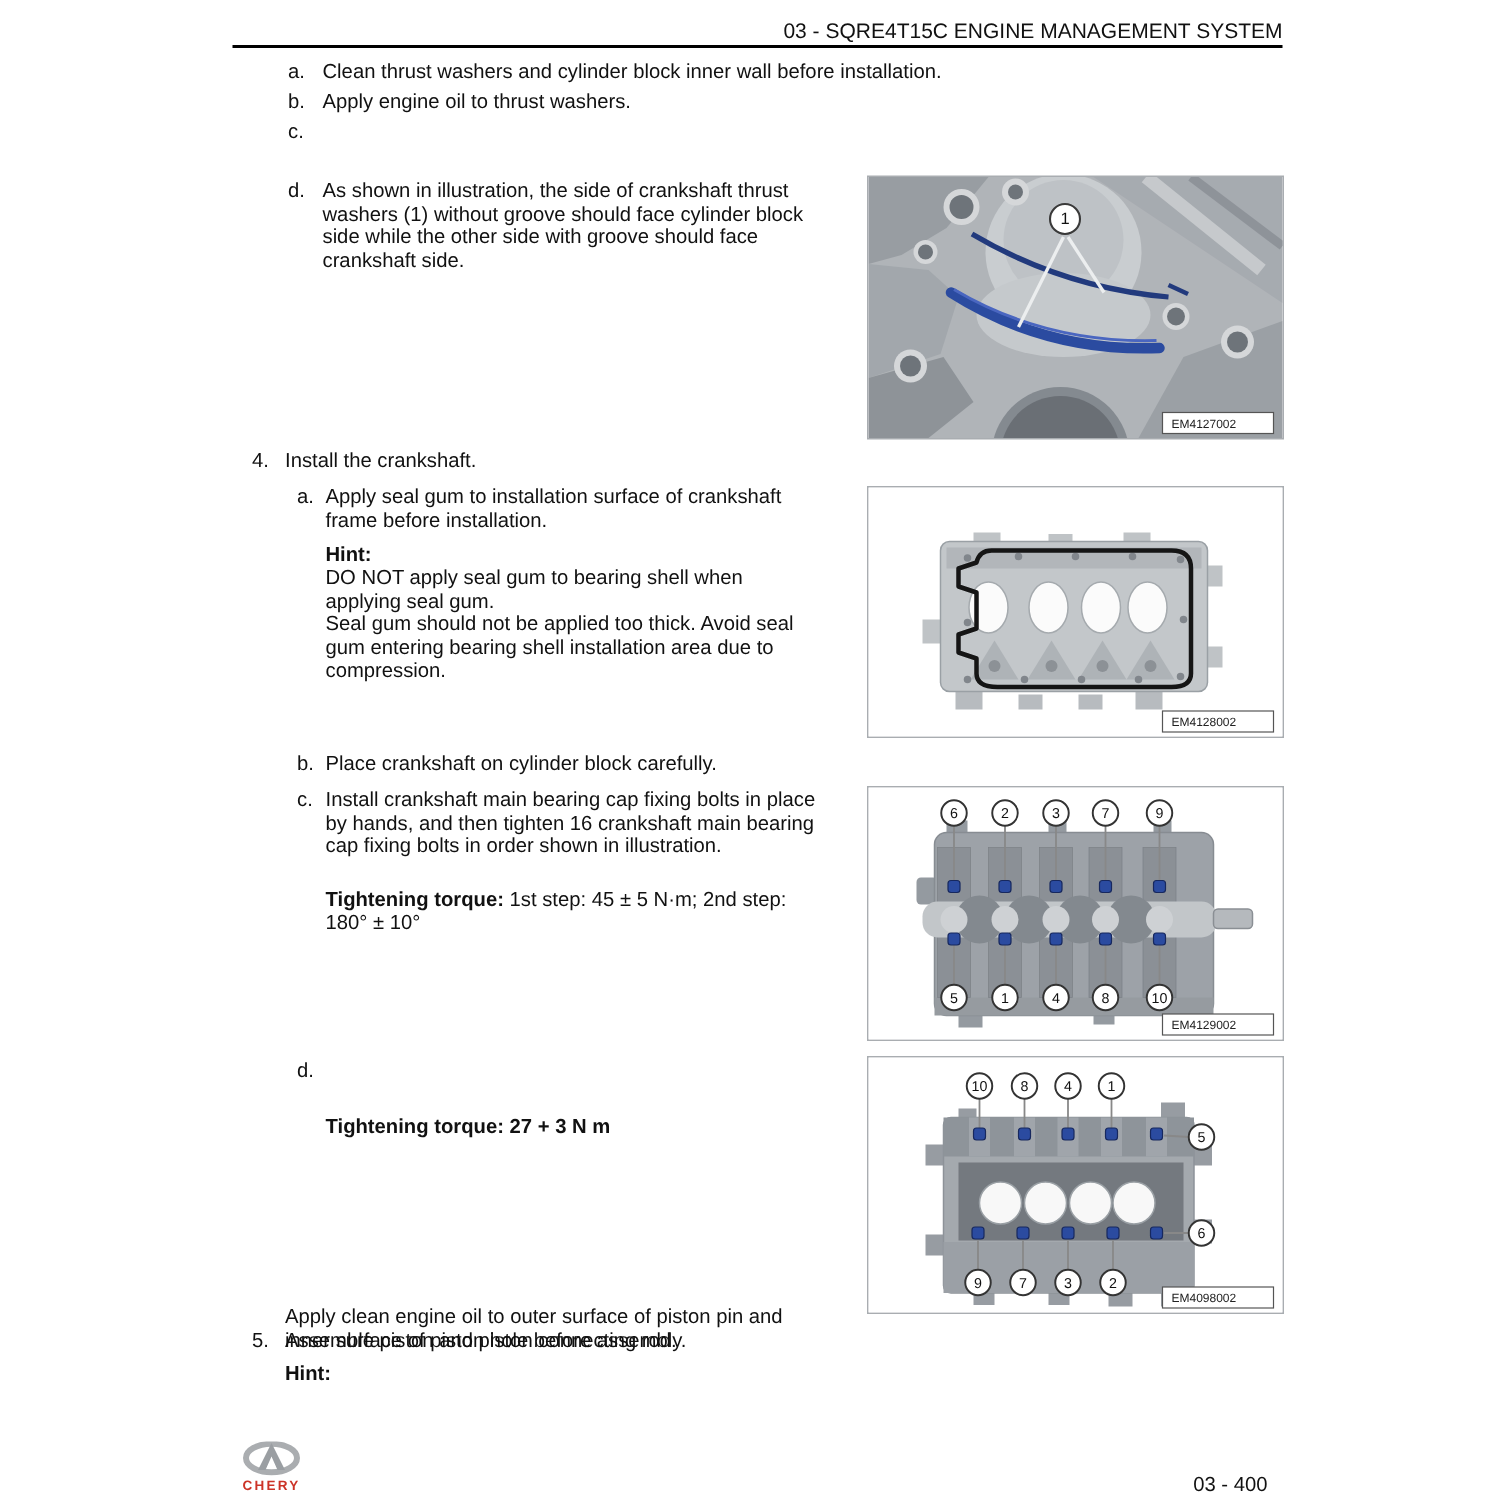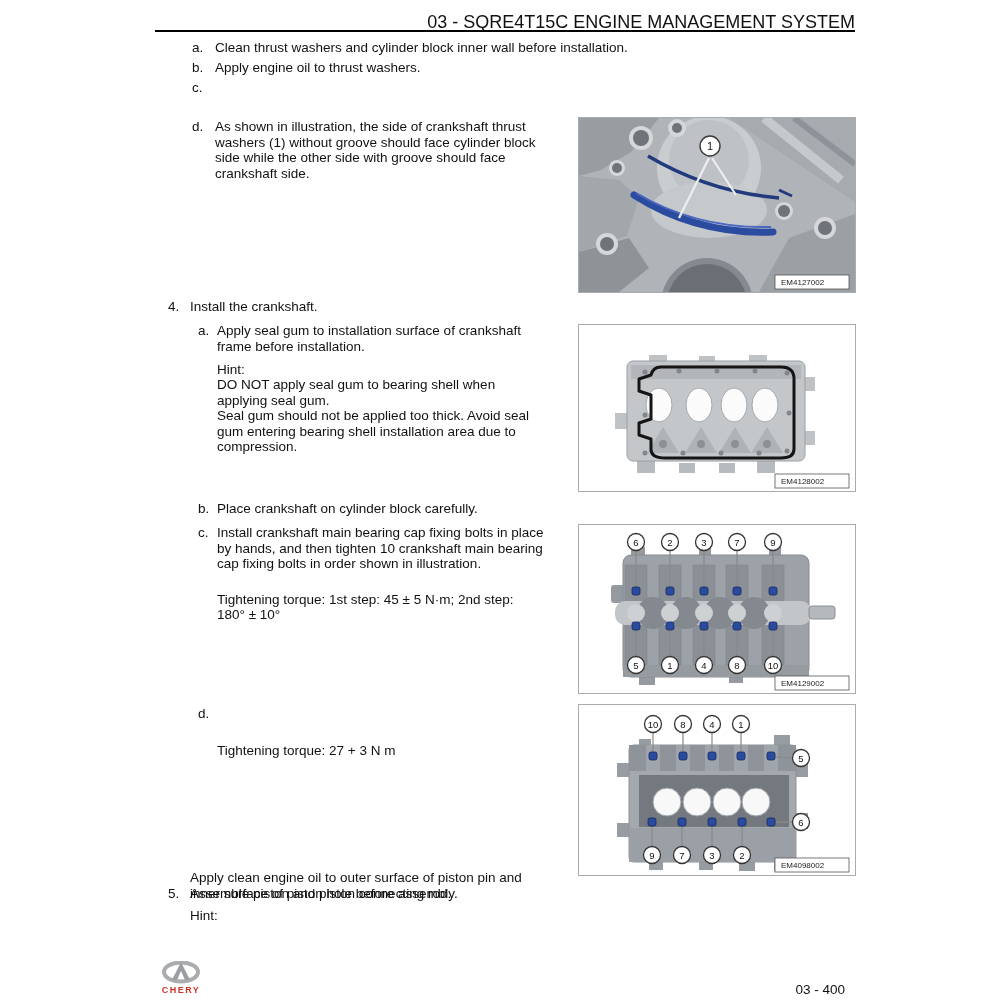"03 - SQRE4T15C ENGINE MANAGEMENT" .hdr { font-size: 18px -> 14px }
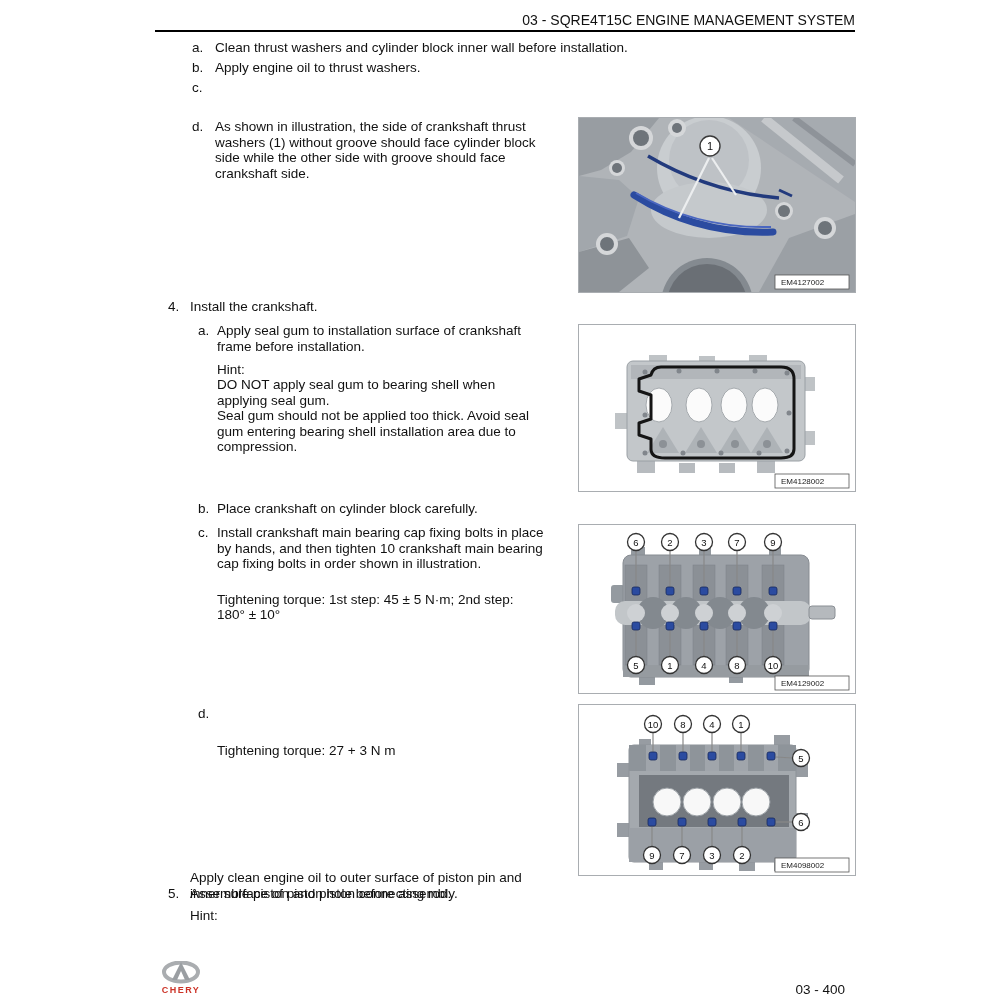"Hint:" .b { font-weight: normal -> bold }
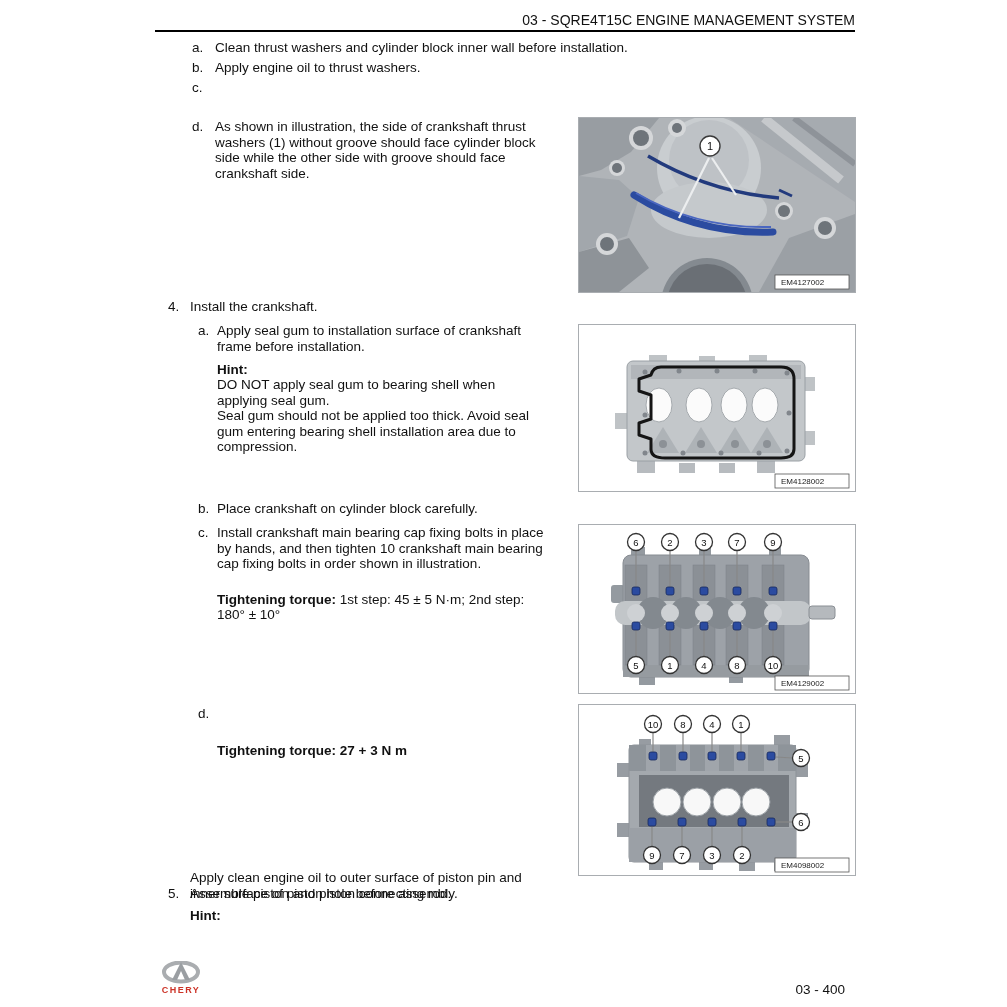"Install crankshaft main bearing cap" span { text: 10 -> 16 }
